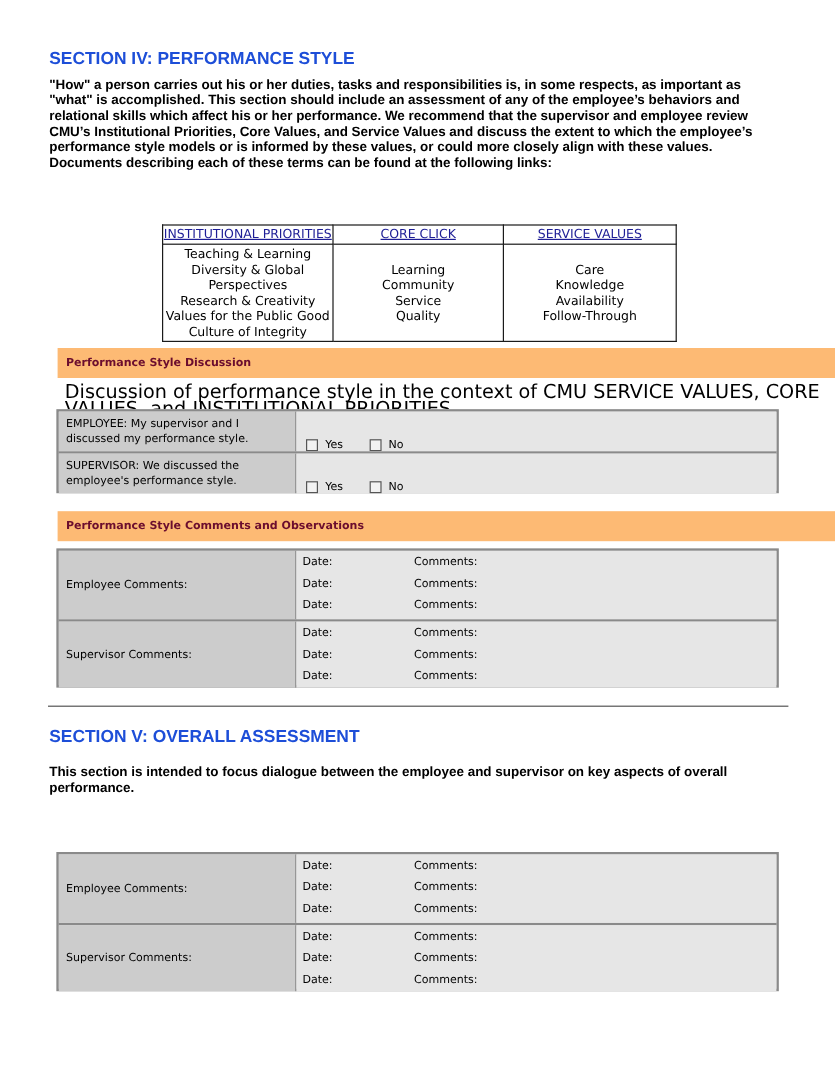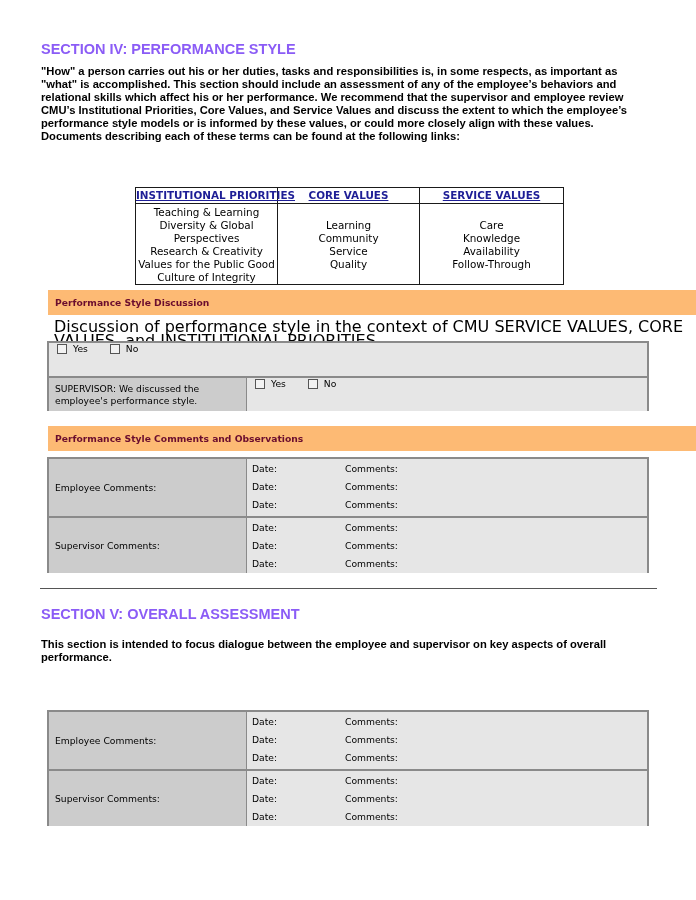"SECTION IV: PERFORMANCE STYLE" .section-title { color: #8b5cf6 -> #1d4ed8 }
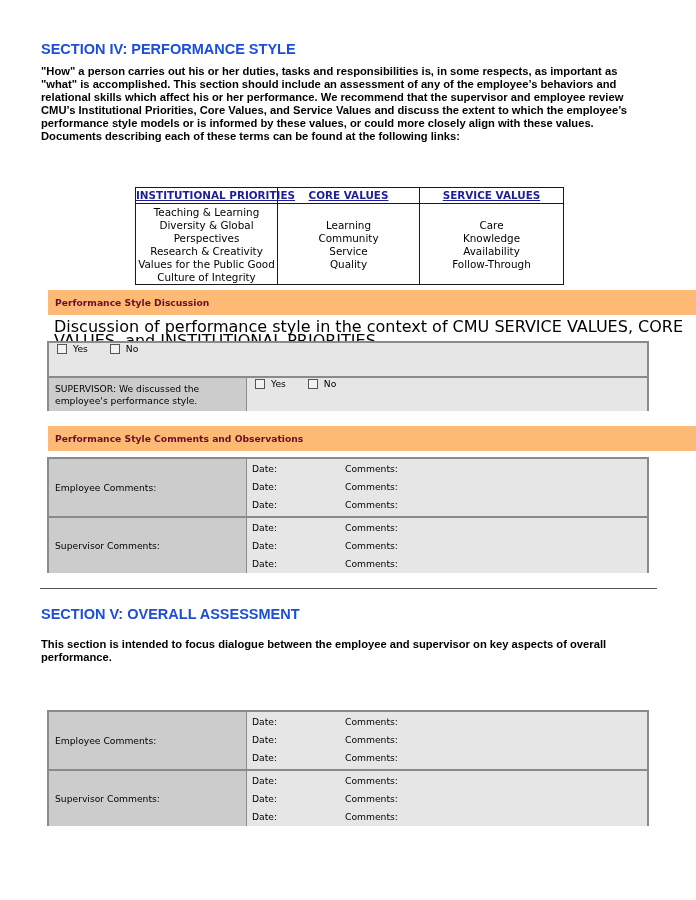"INSTITUTIONAL PRIORITIES" table.values th { font-weight: bold -> normal }
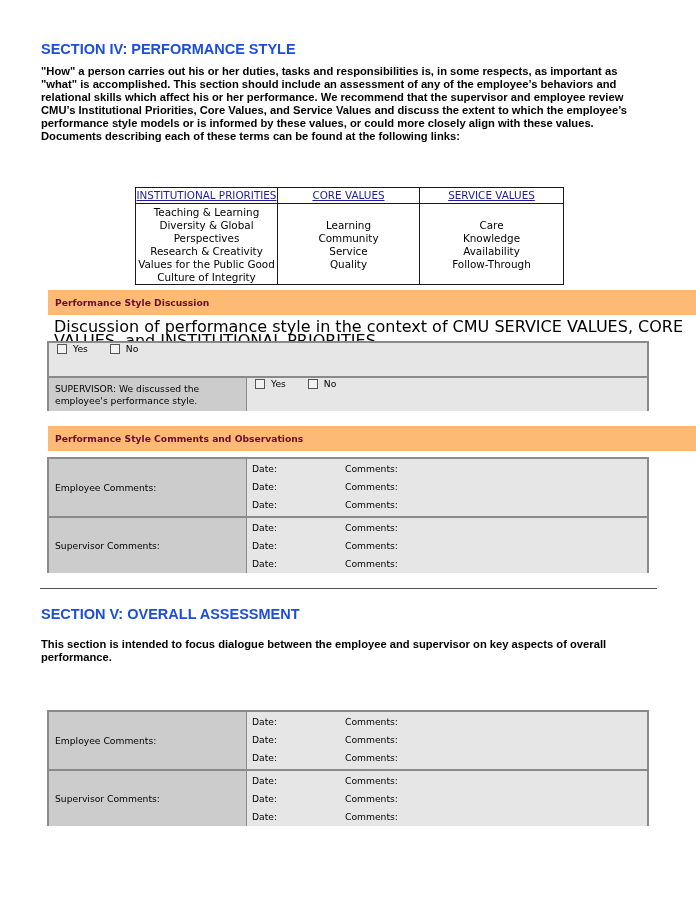"CORE VALUES" th { text: VALUES -> CLICK }
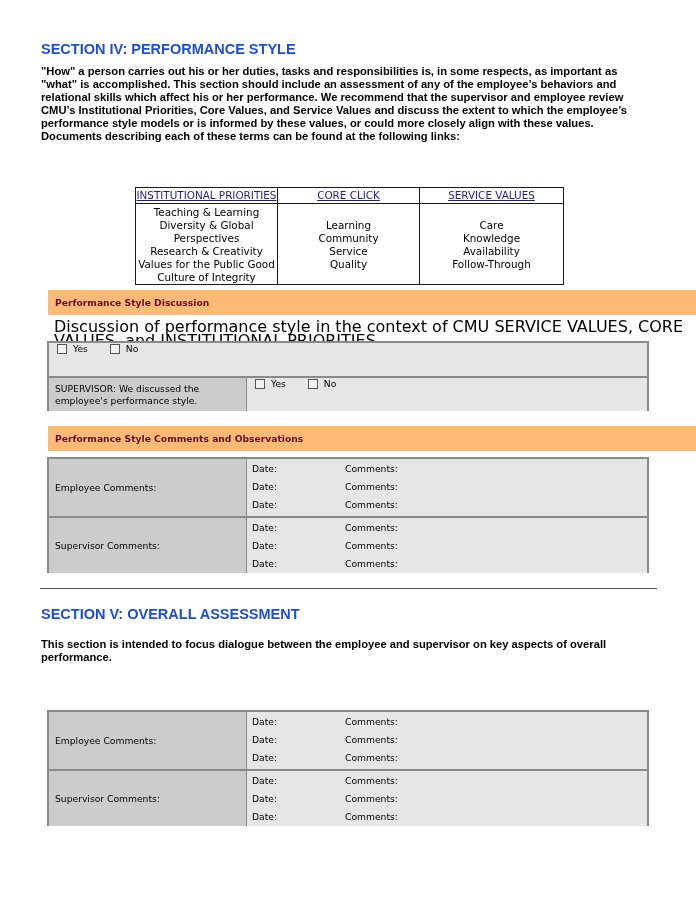"EMPLOYEE: My supervisor and I" div.form-label { html: none -> <div>EMPLOYEE: My supervisor and I discussed my performance style.</div> }
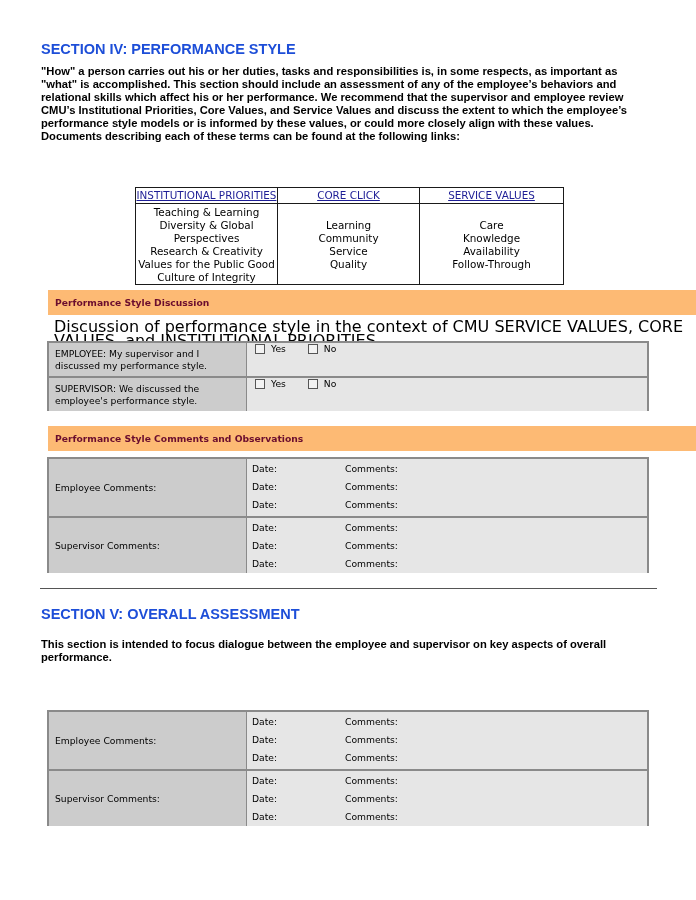"Yes" .yesno { align-items: flex-start -> flex-end }
